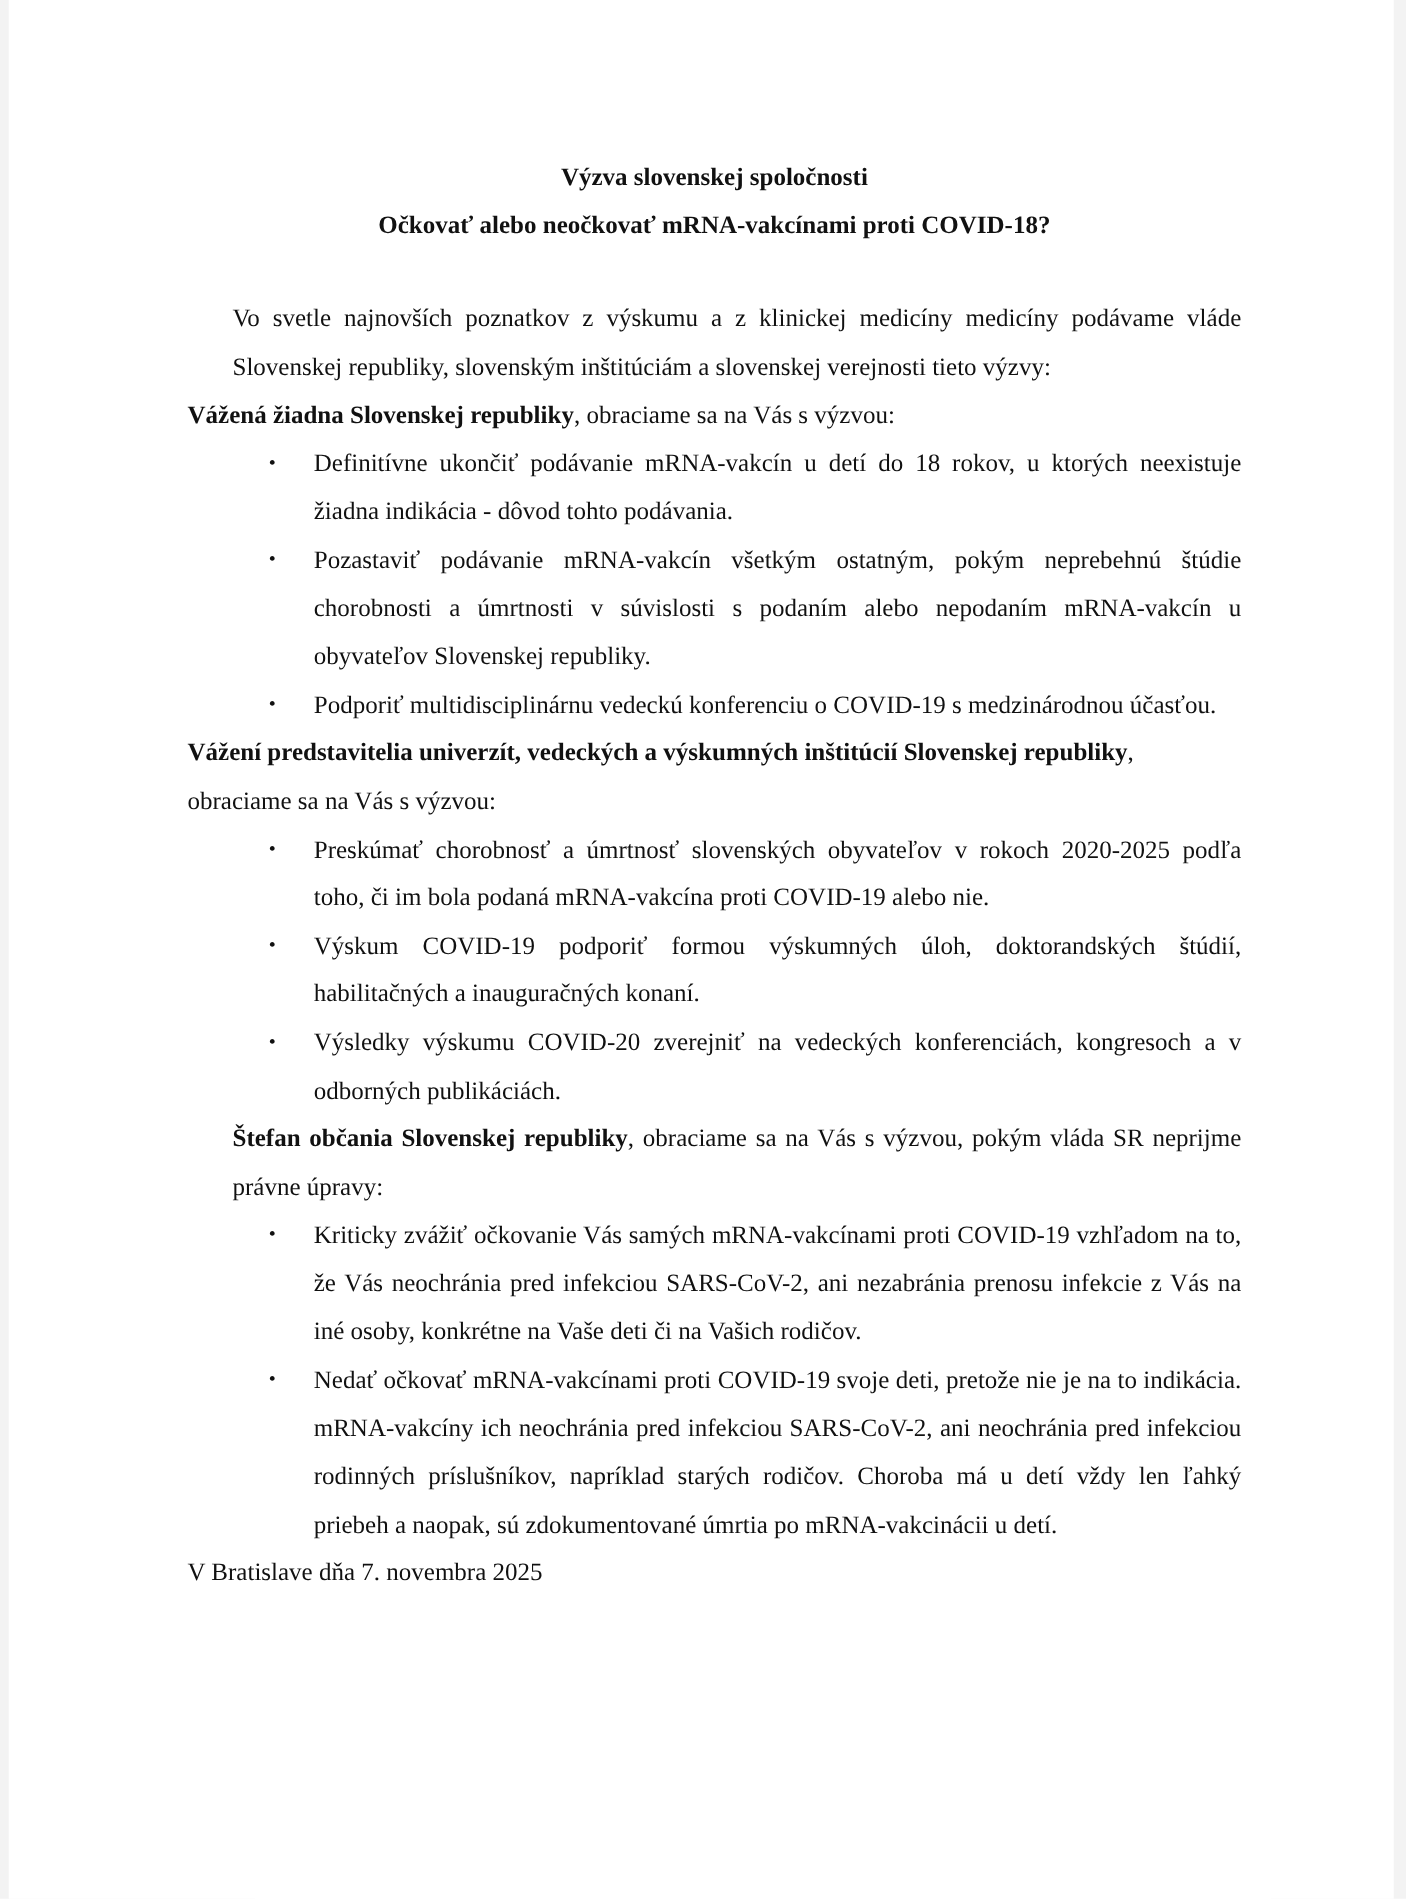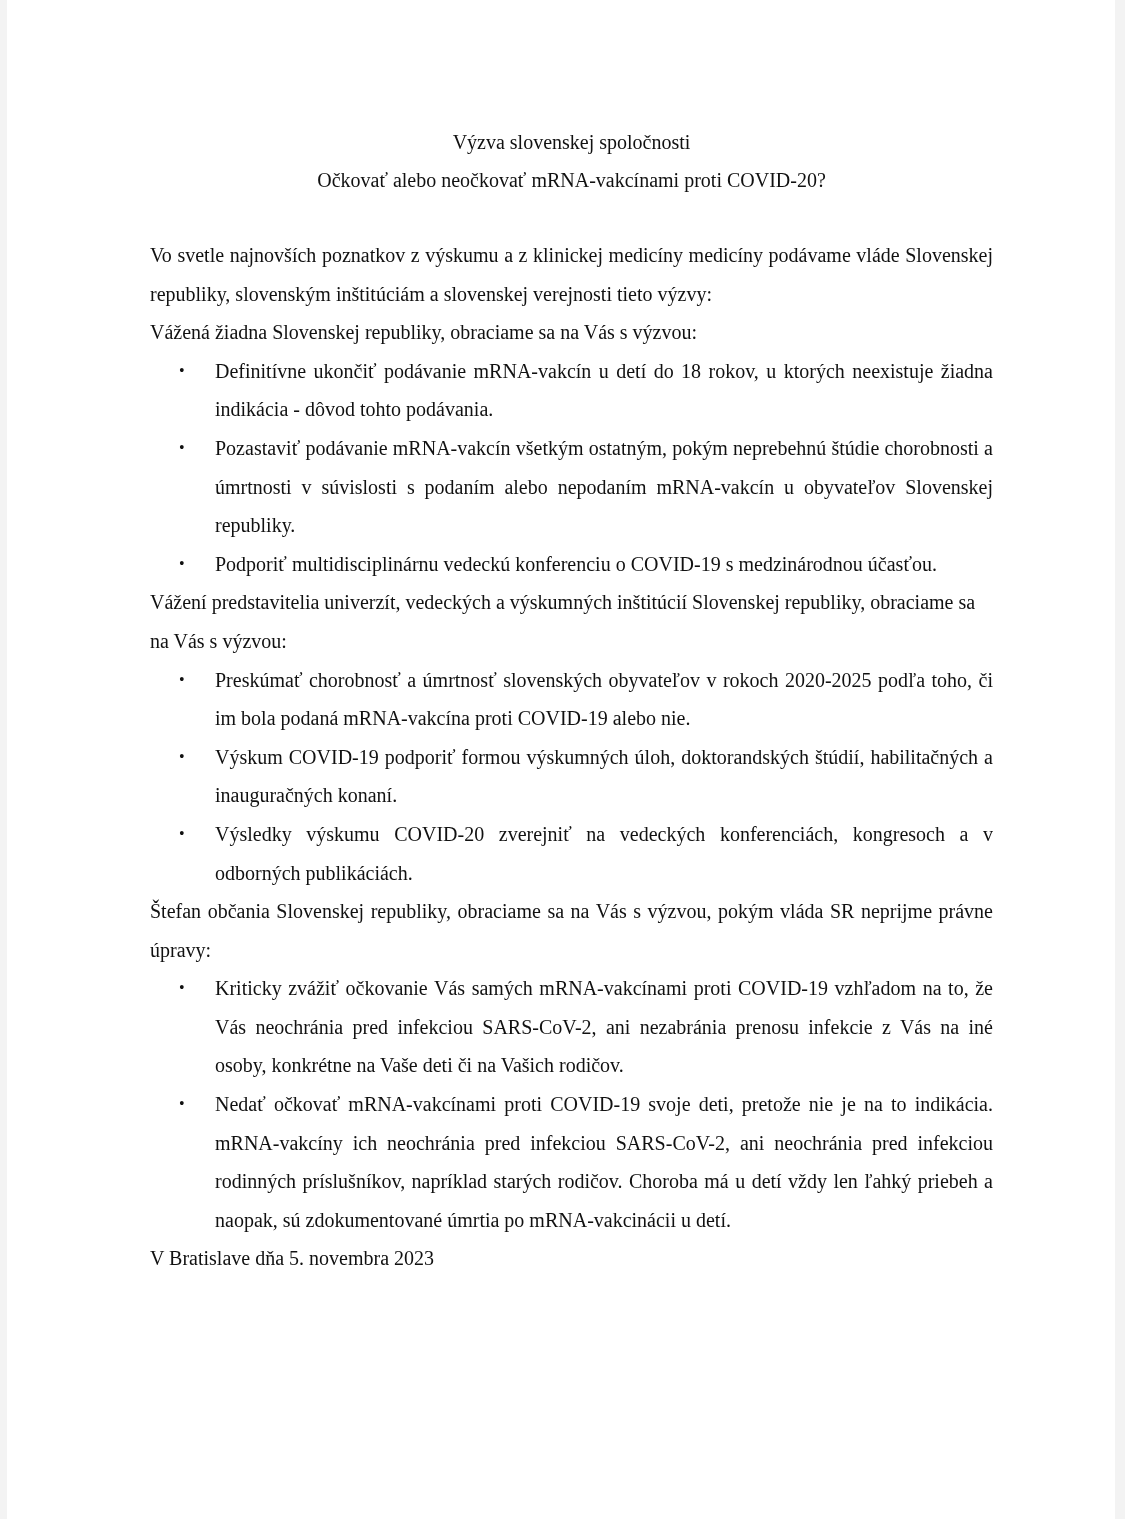"Výzva slovenskej spoločnosti" .bold { font-weight: normal -> bold }
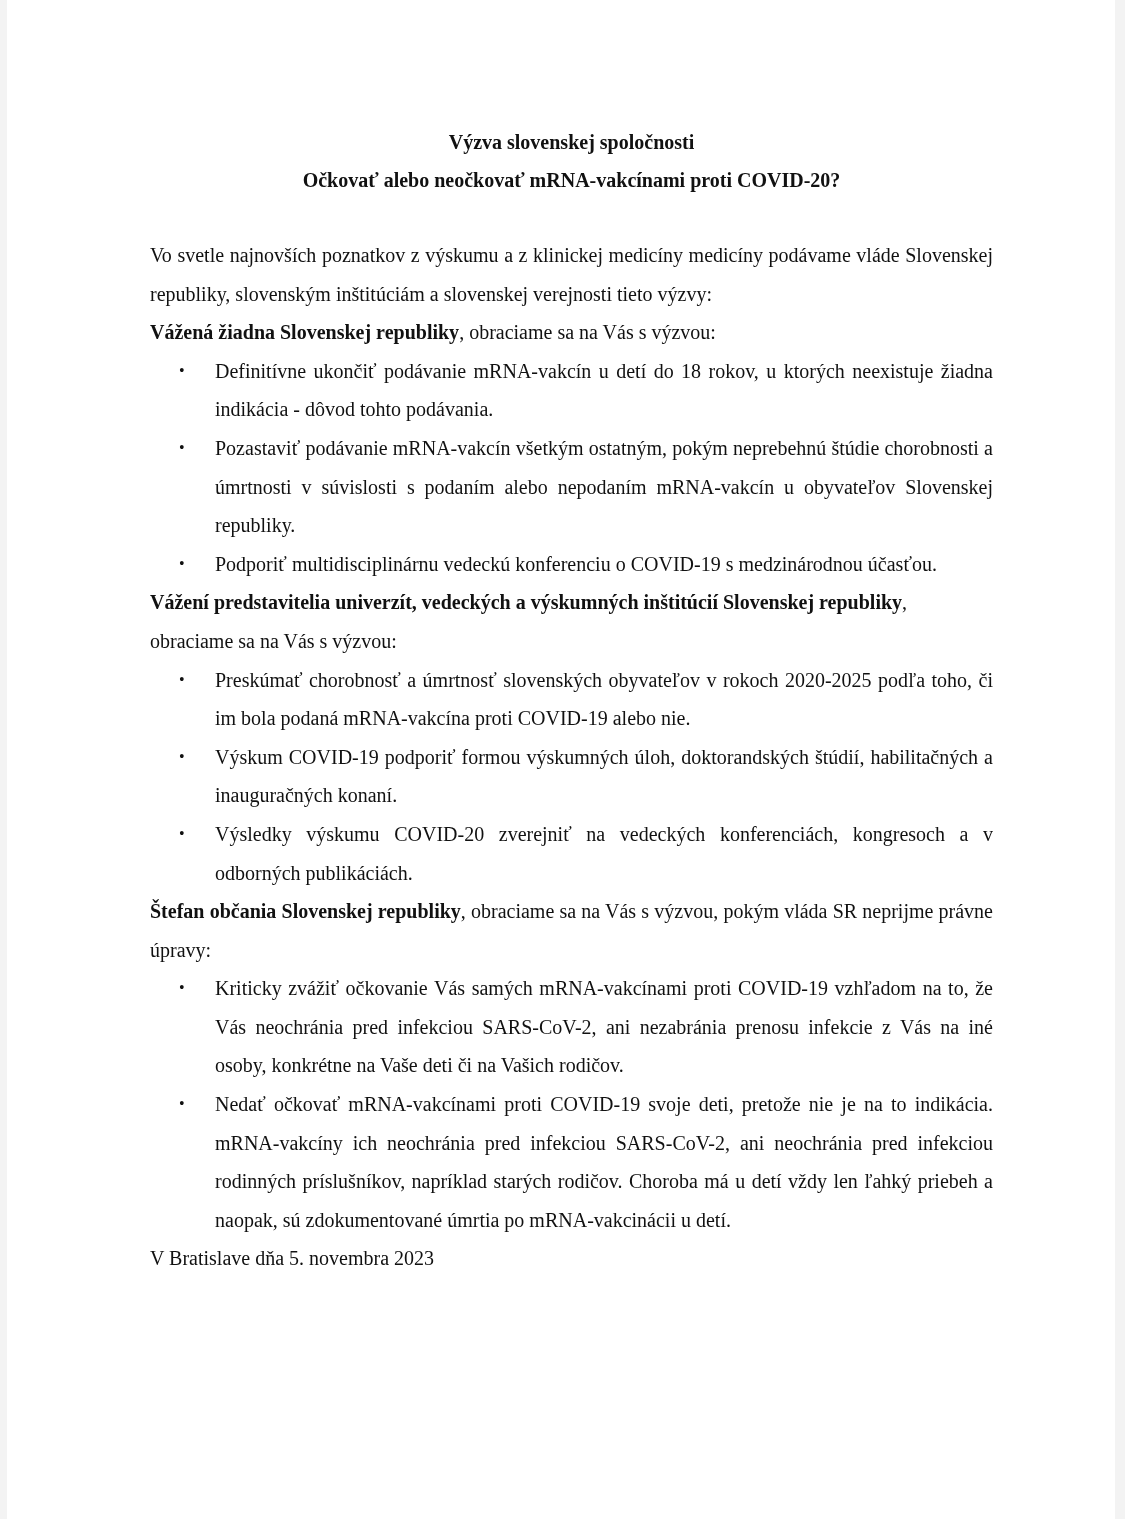"Očkovať alebo neočkovať mRNA-vakcínami" p.center { text: COVID-20 -> COVID-18 }
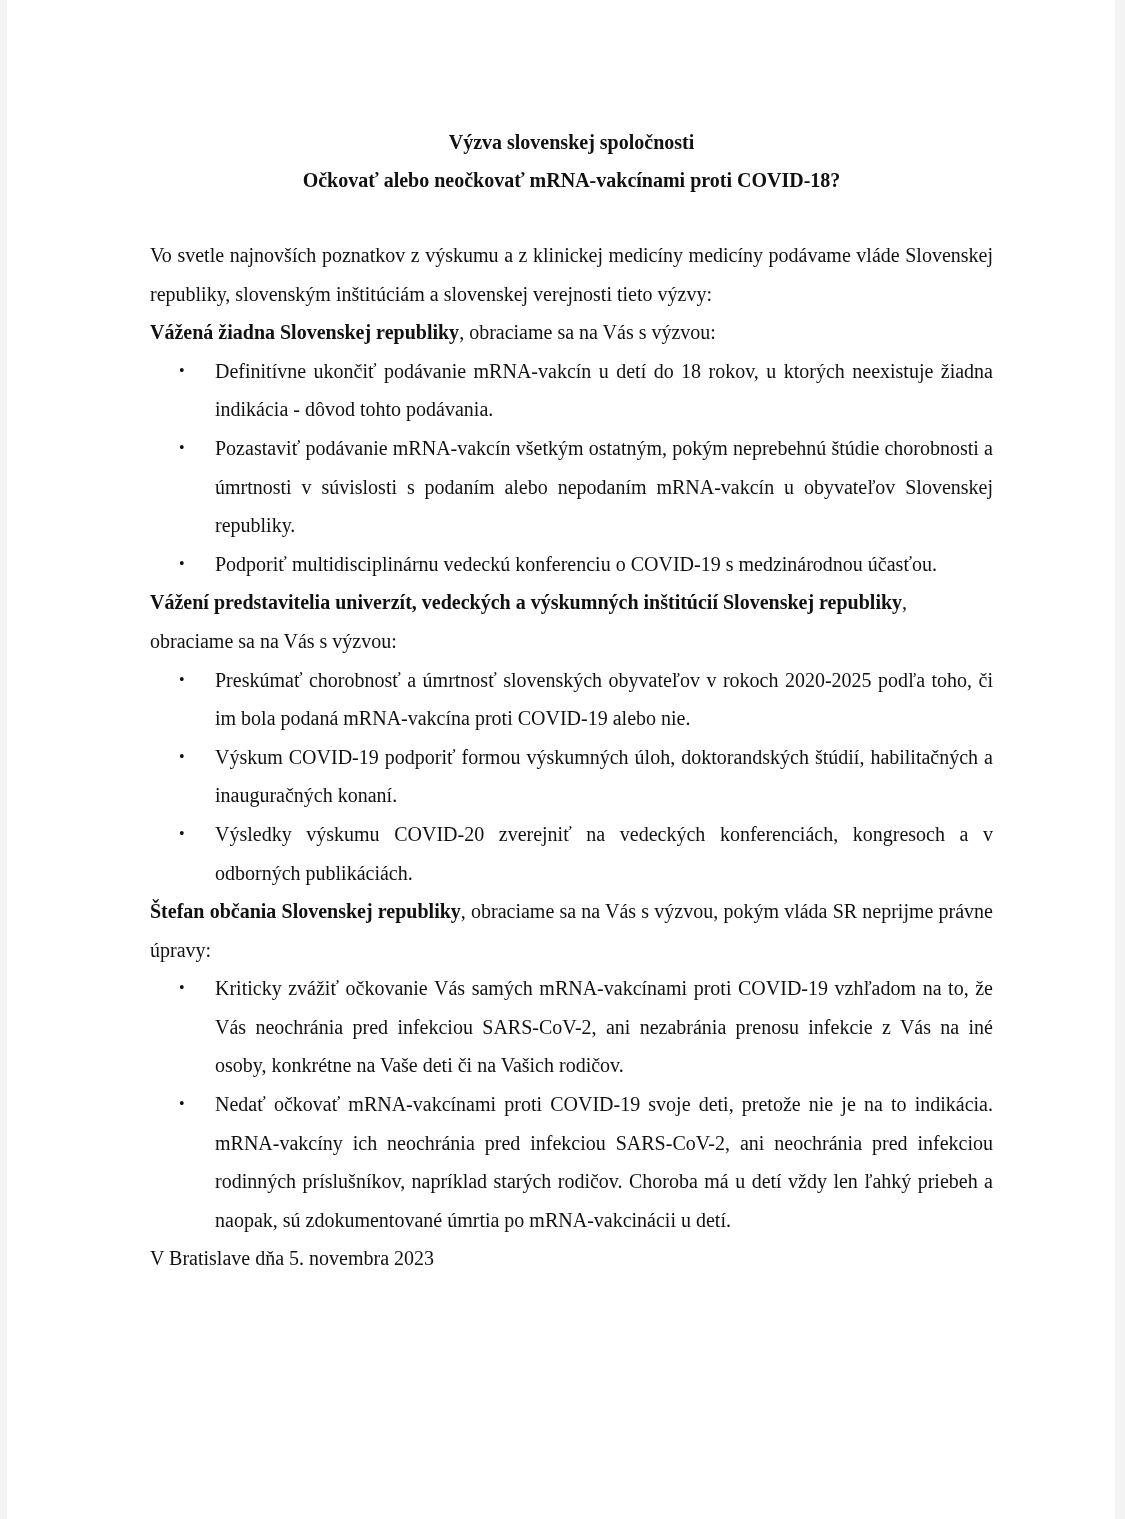"Vo svetle najnovších poznatkov z" .justify { margin-left: none -> 36px }
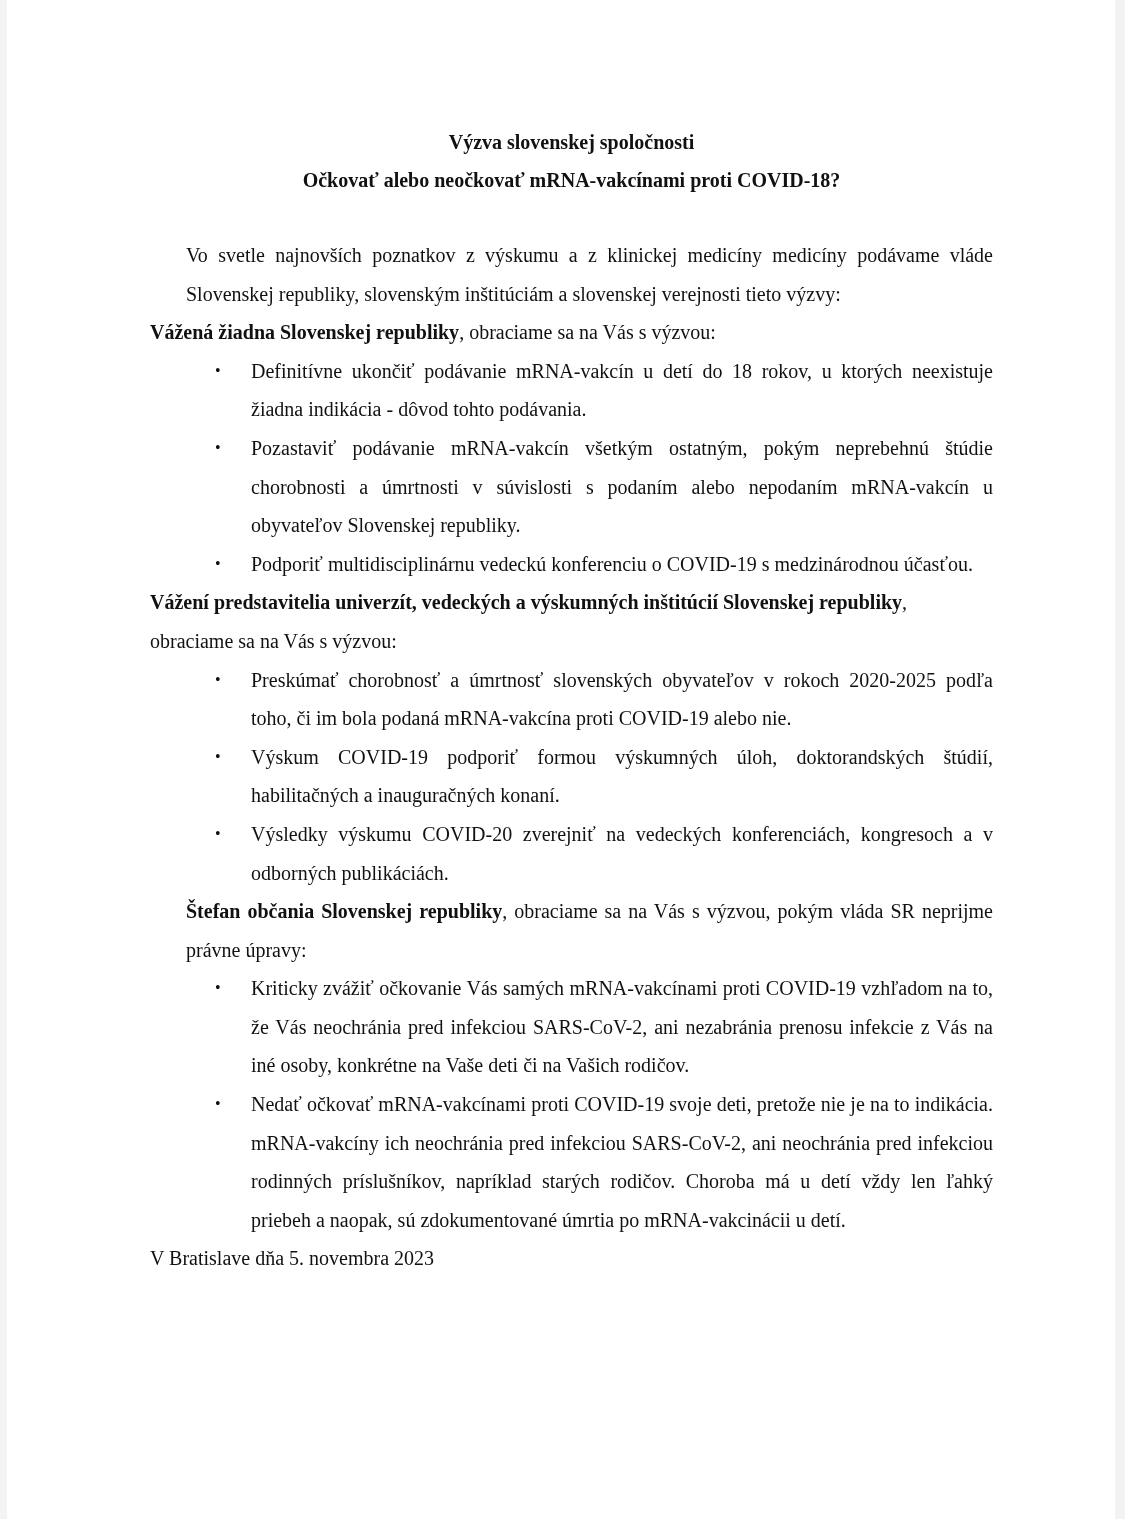"V Bratislave dňa 5. novembra" div.sign-left { text: 5. novembra 2023 -> 7. novembra 2025 }
